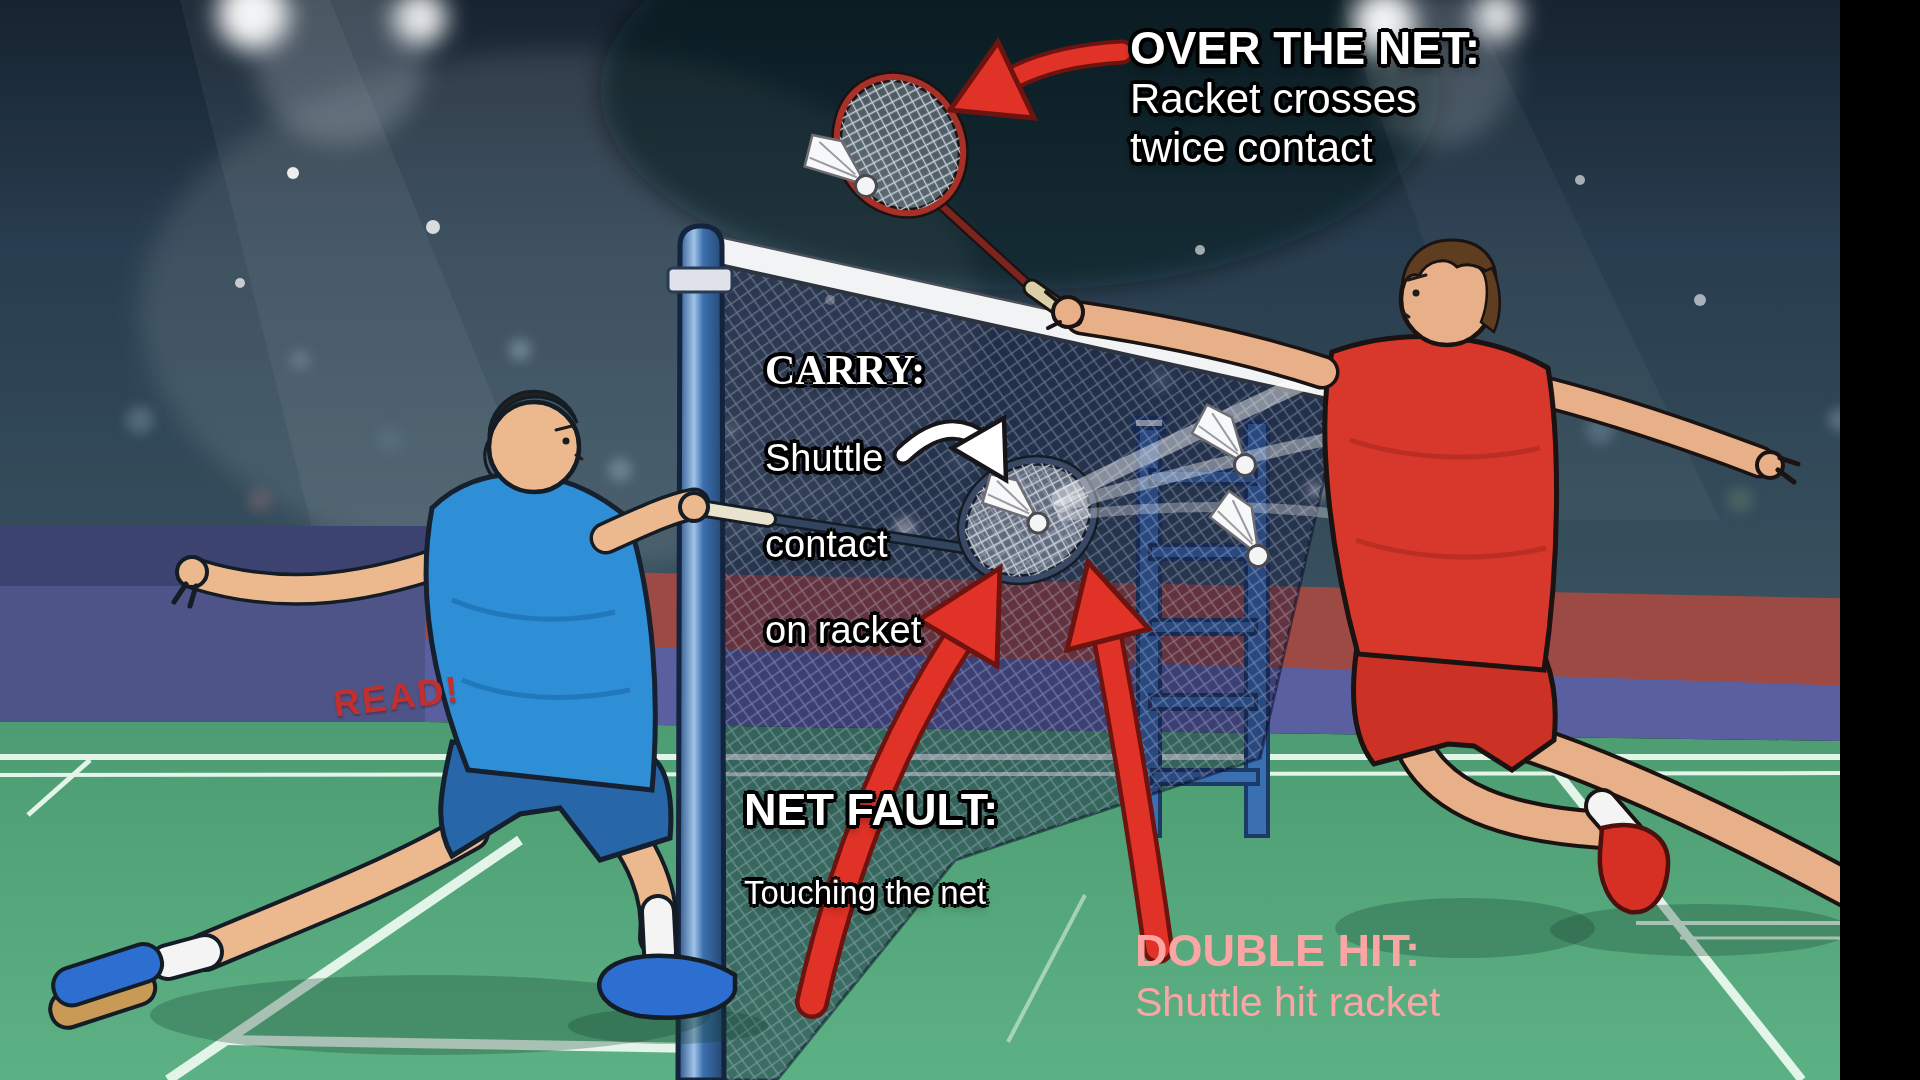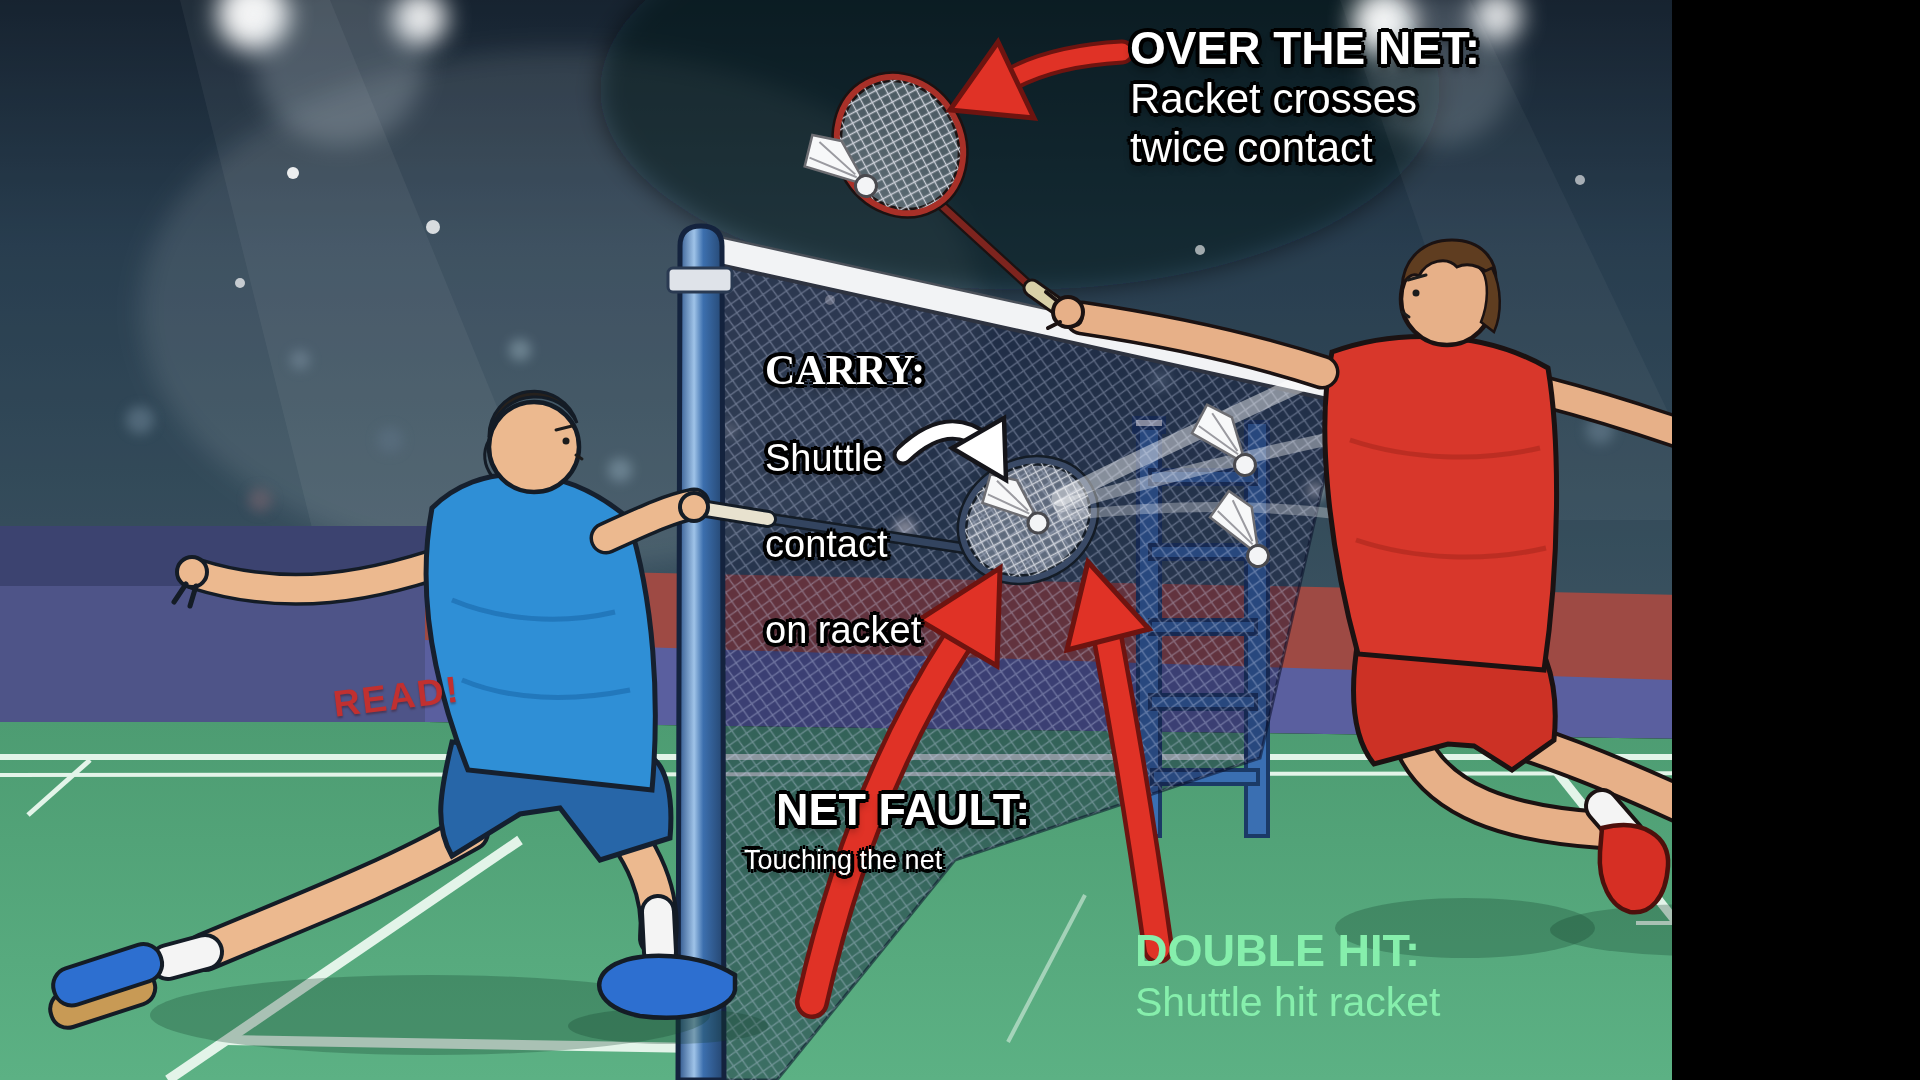"OVER THE NET:" .stage { width: 1672px -> 1840px }
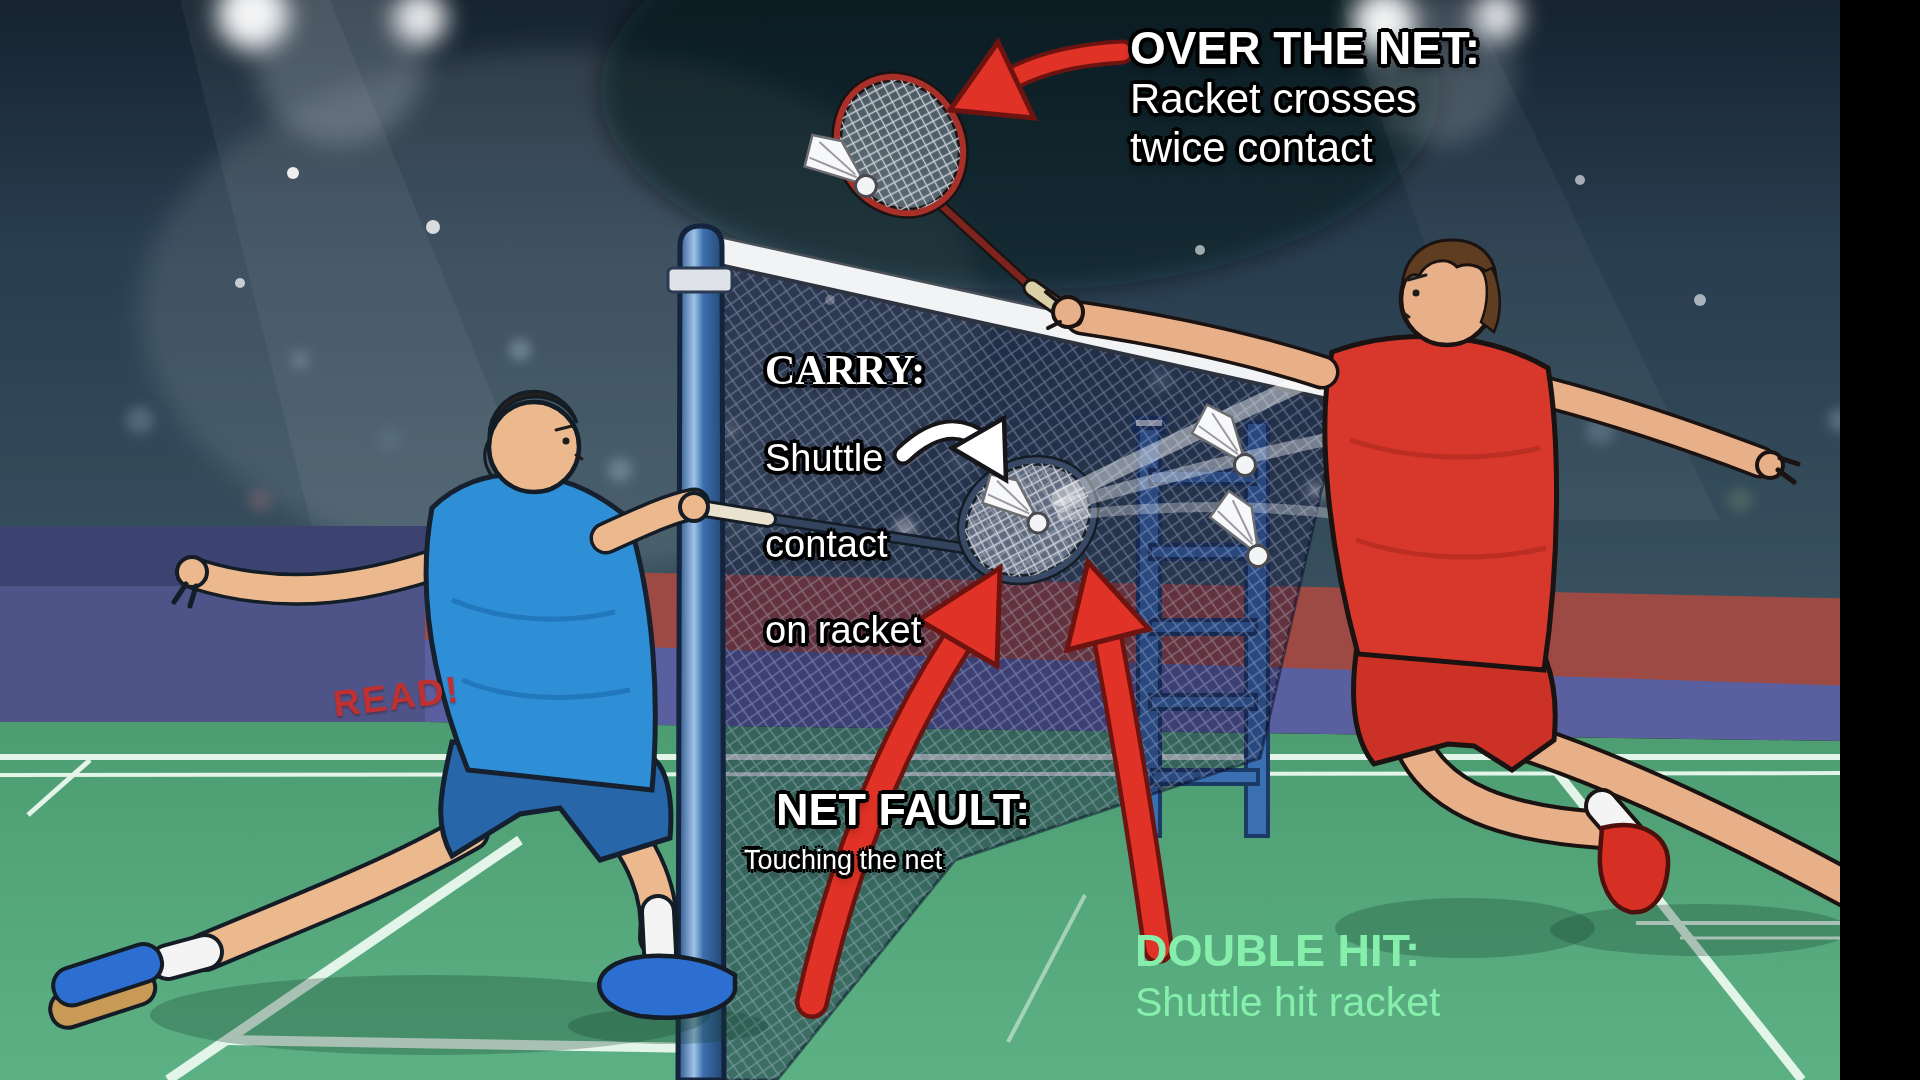"NET FAULT:" .net-fault .c-title { margin-left: 32px -> none }
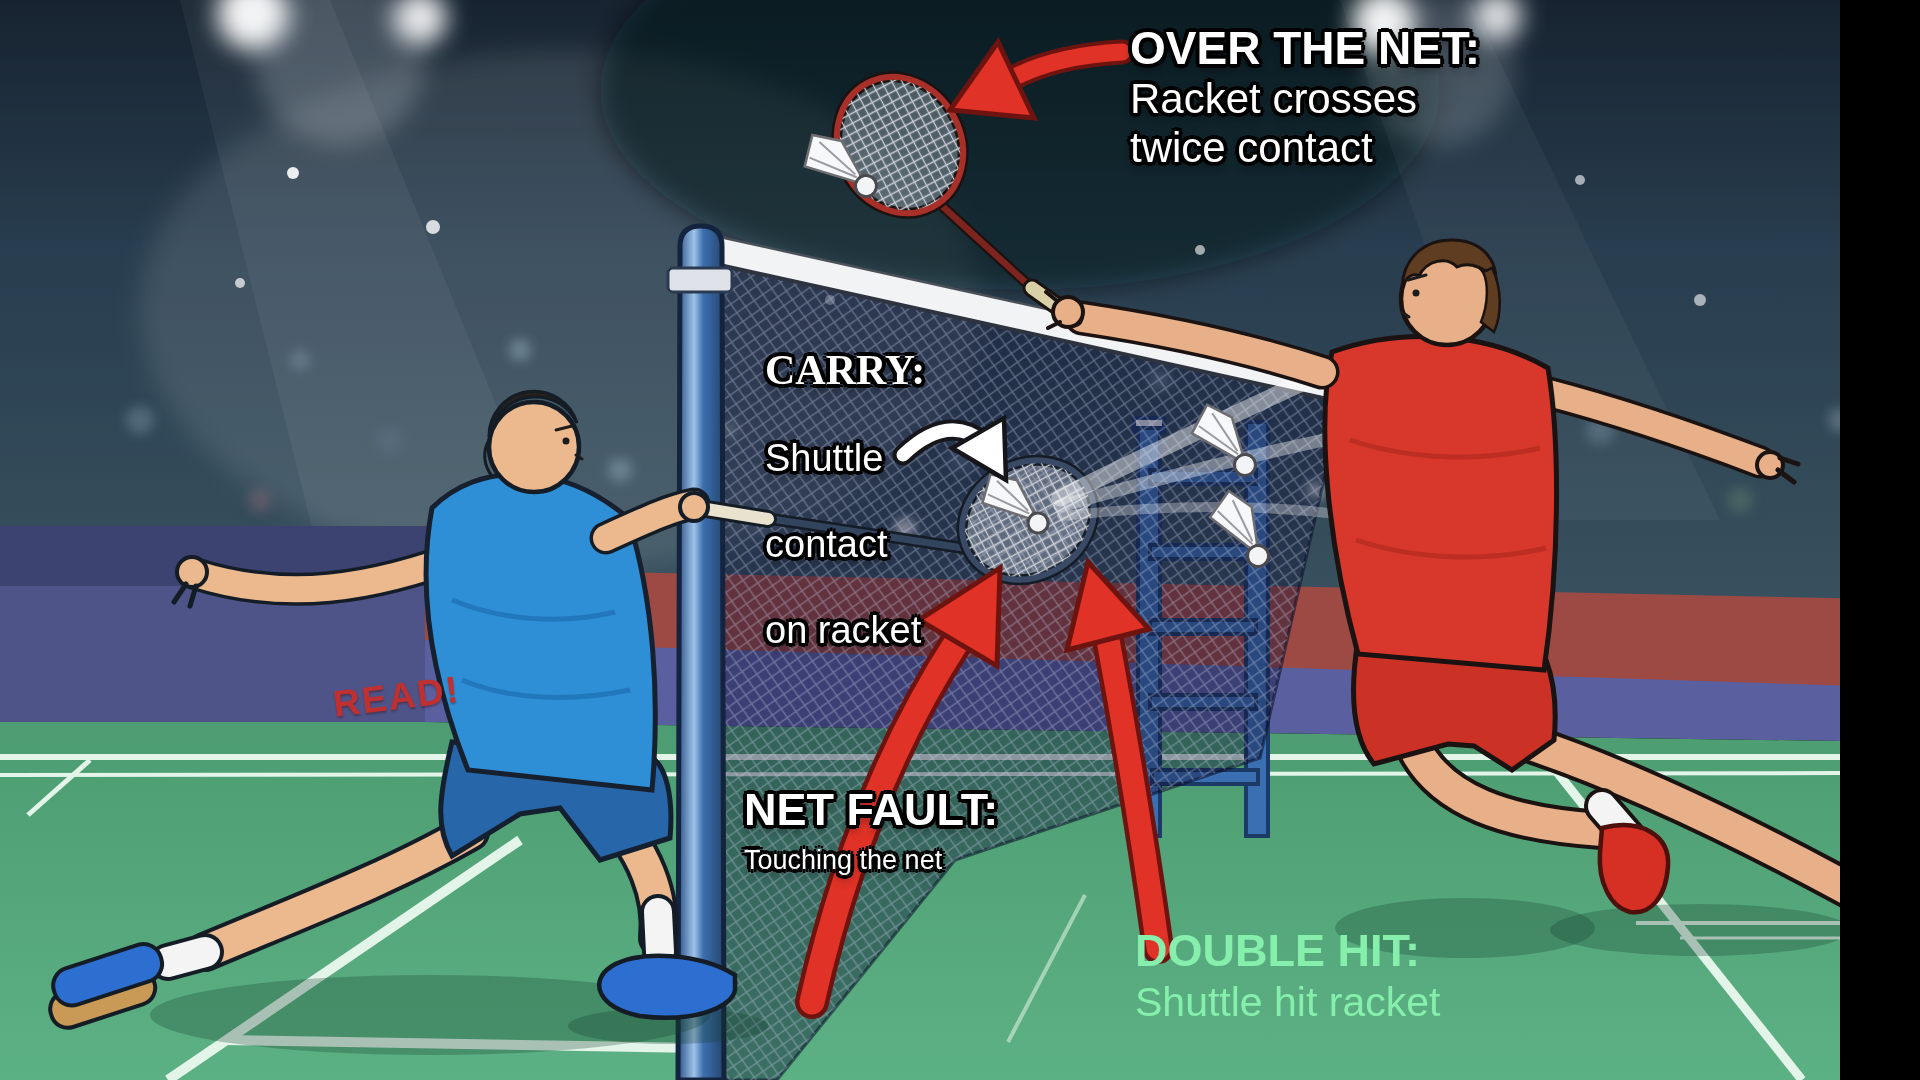"Touching the net" .net-fault .c-line { font-size: 27px -> 33px; margin-top: none -> 33px }
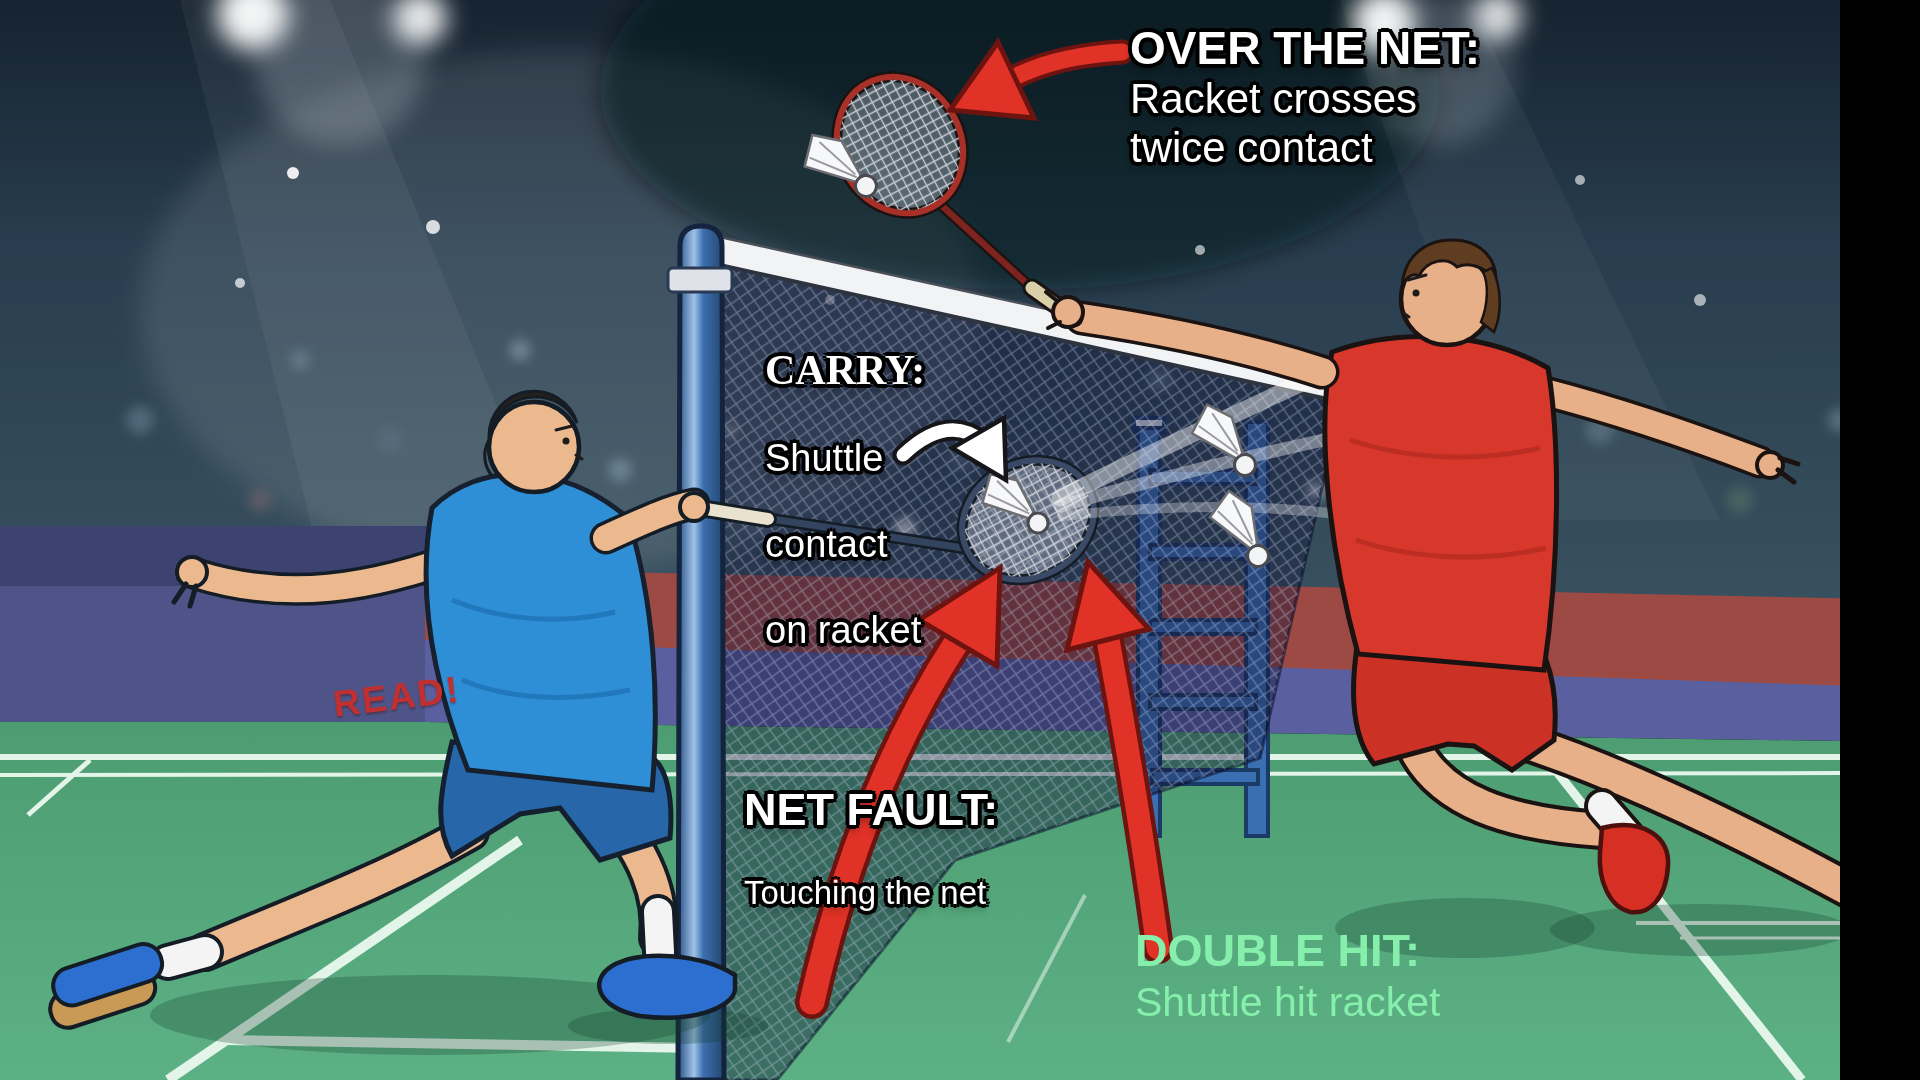"DOUBLE HIT:" .double-hit { color: #86efac -> #fca5a5 }
